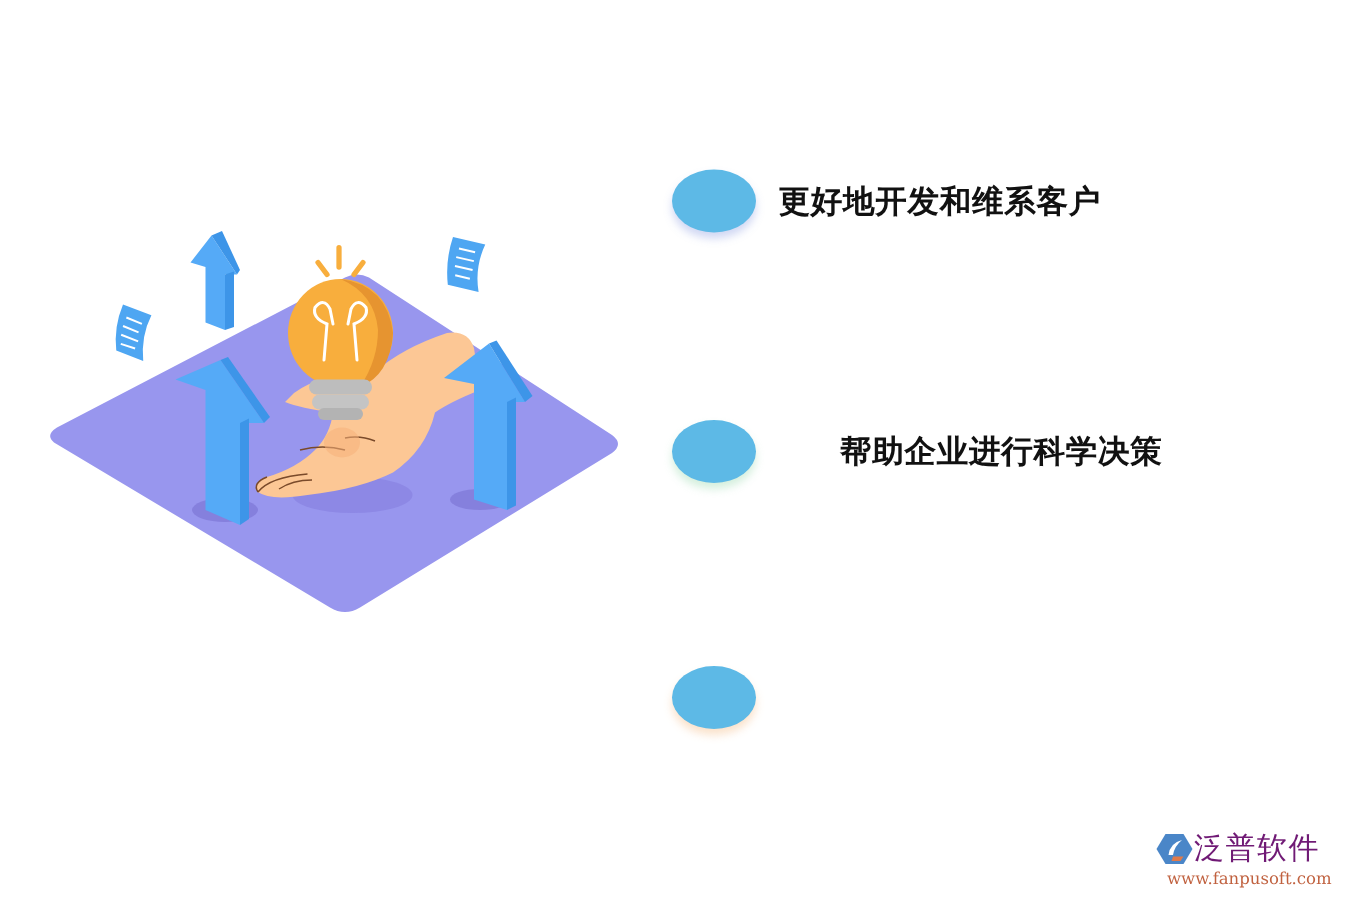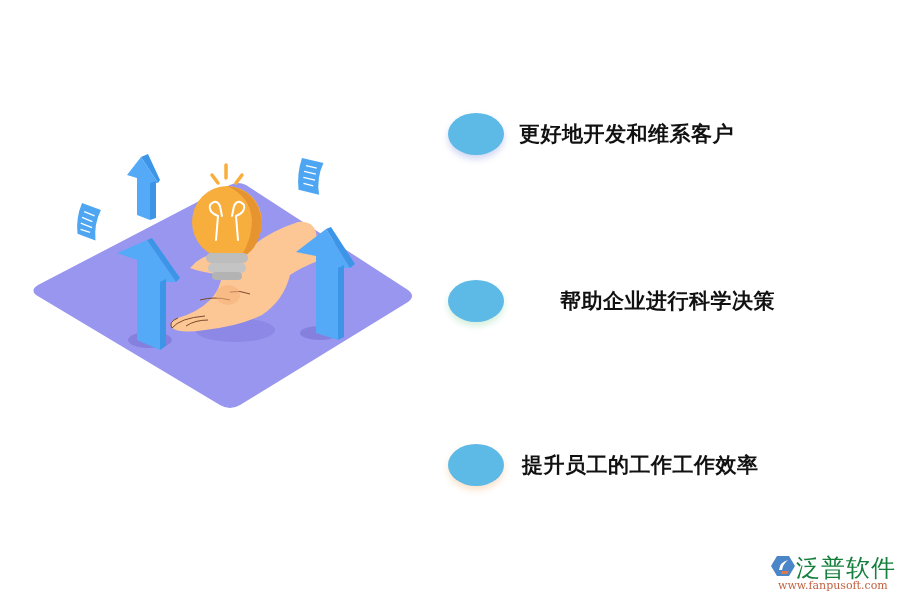"提升员工的工作工作效率" div.bullet-text { html: <div>提升员工的工作工作效率</div> -> none }
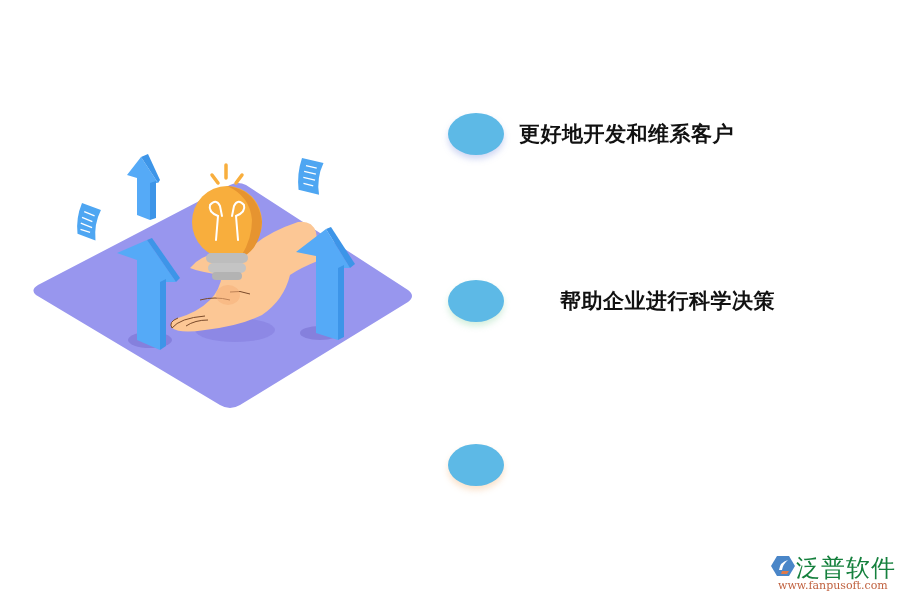"泛普软件" .logo-name { color: #15803d -> #701a75; font-size: 24px -> 20px }
